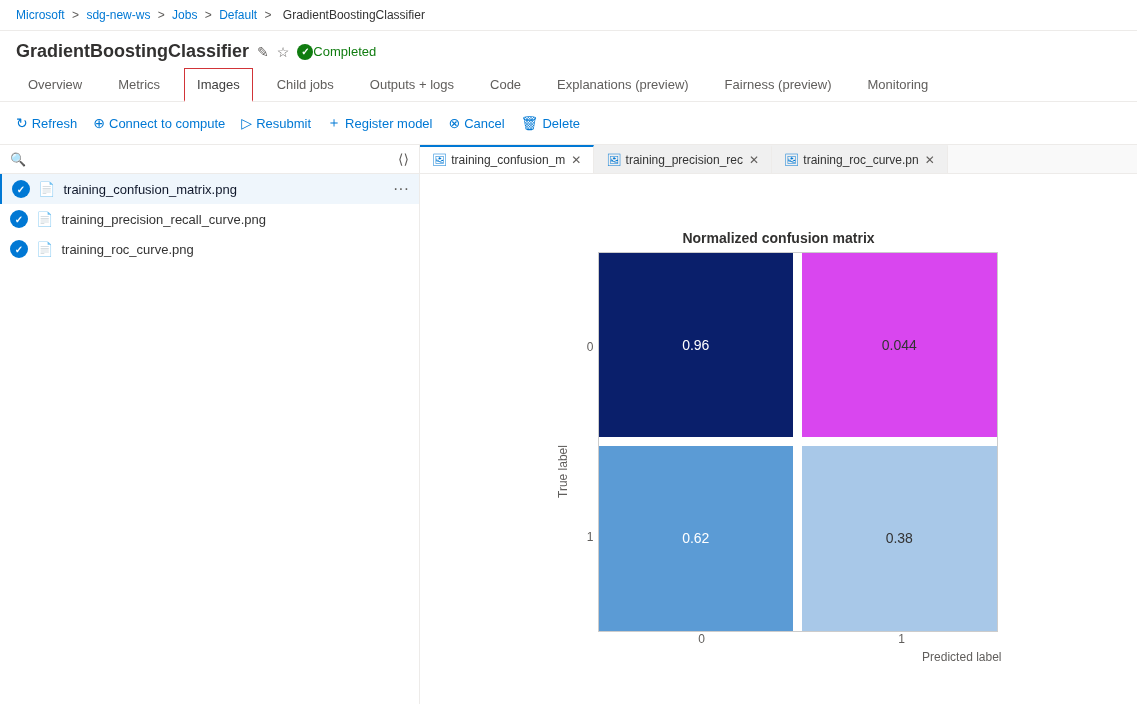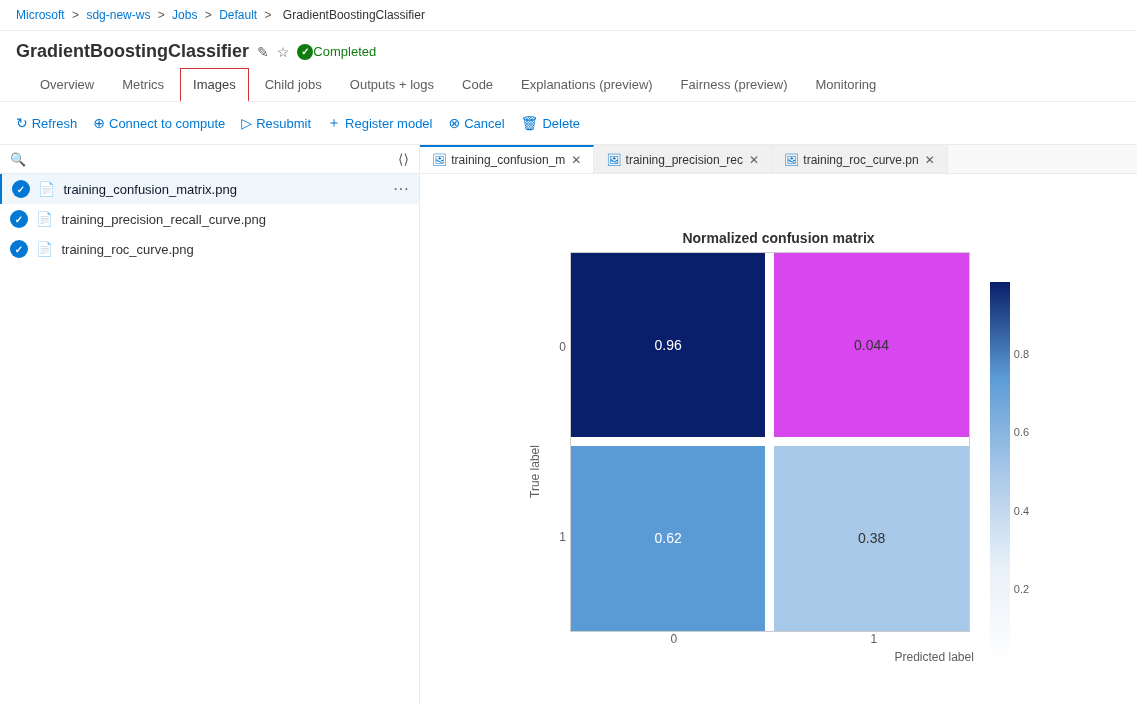"Overview" .tabs { gap: 4px -> 12px; padding: 0 28px -> 0 16px }
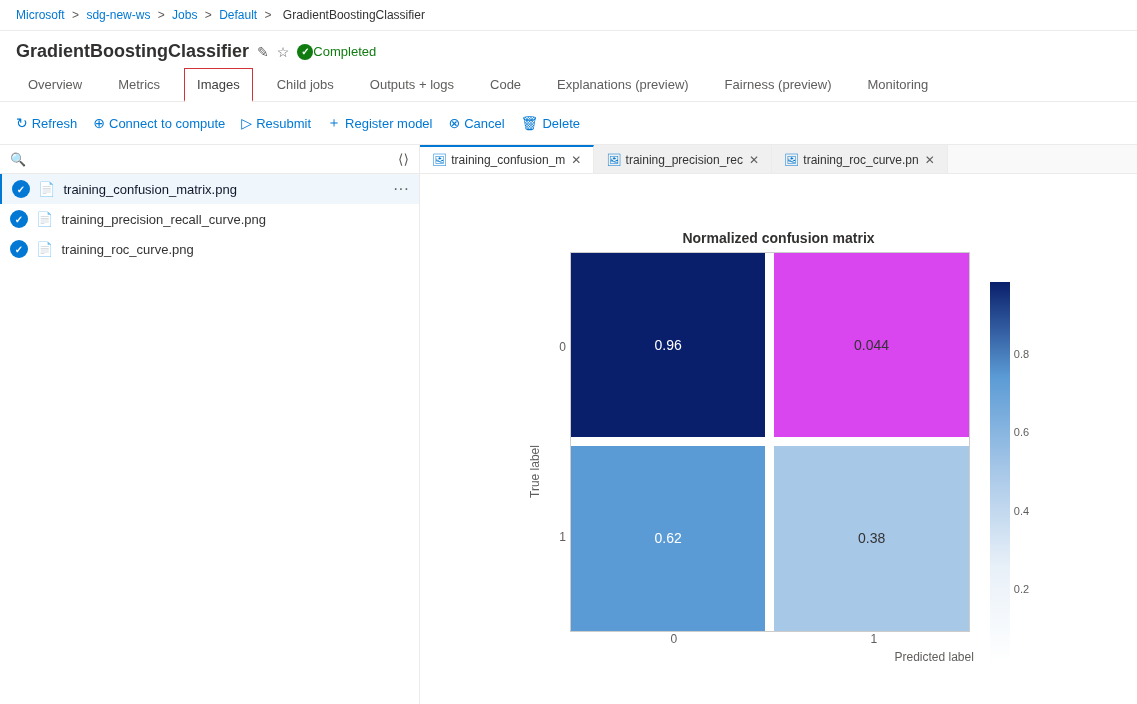"0.8" div.colorbar { html: <div> <div> <div></div> <div> <span></span> <span>0.8</span> <span>0.6</span> <span>0.4</span> <span>0.2</span> <span></span> </div> </div> </div> -> none }
